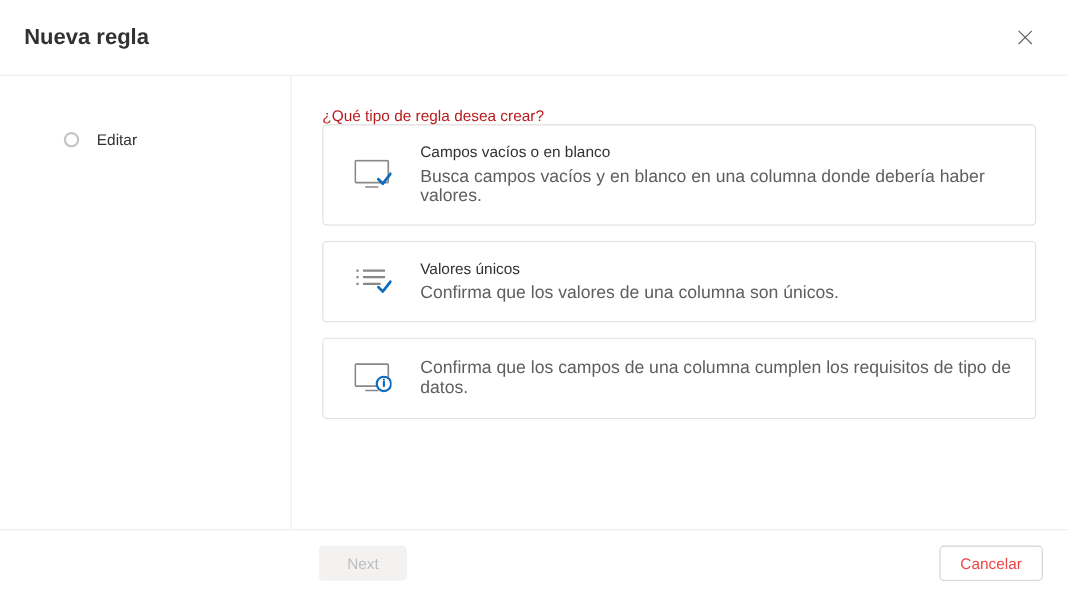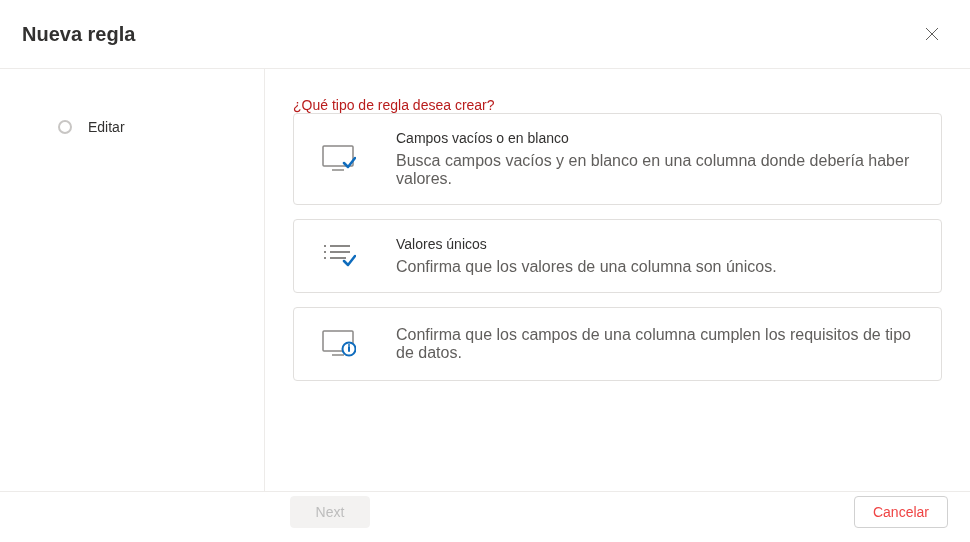"Campos vacíos o en blanco" .option-card { gap: 36px -> 22px }
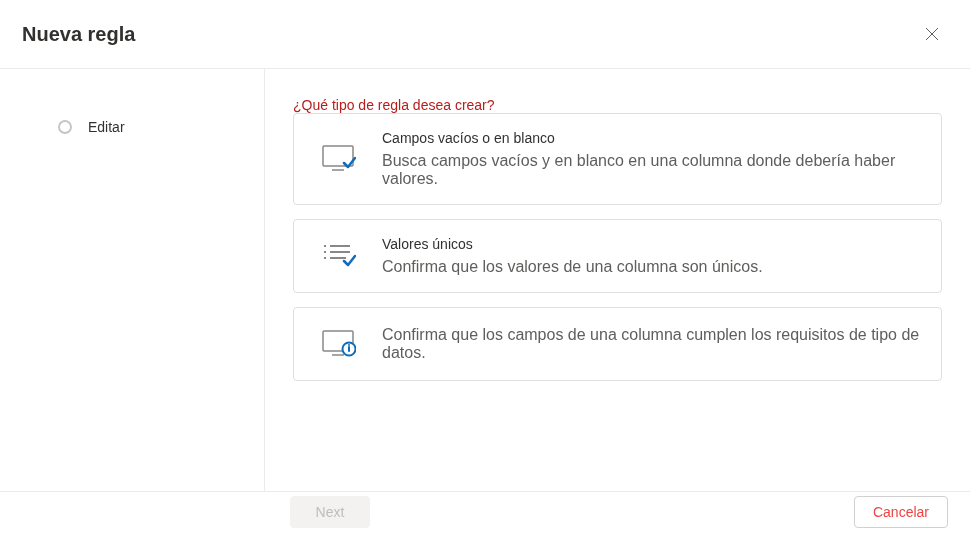"Next" .footer { padding: 4px 22px 14px 290px -> 14px 22px 14px 290px }
